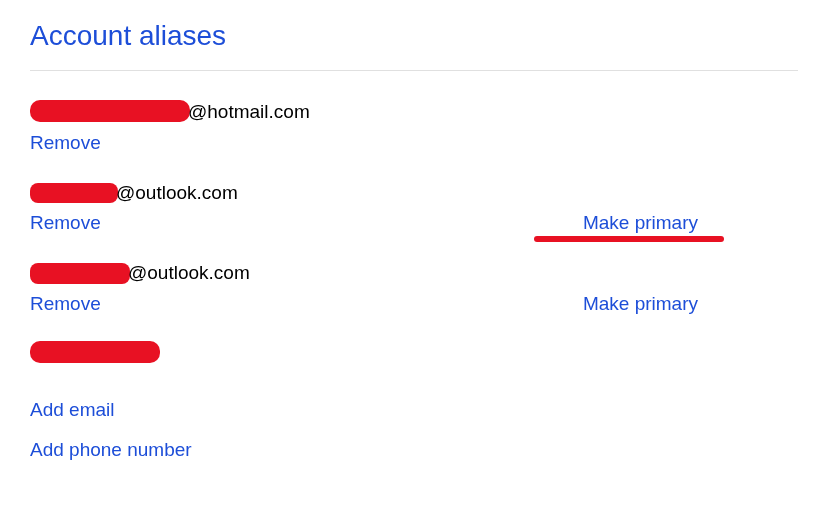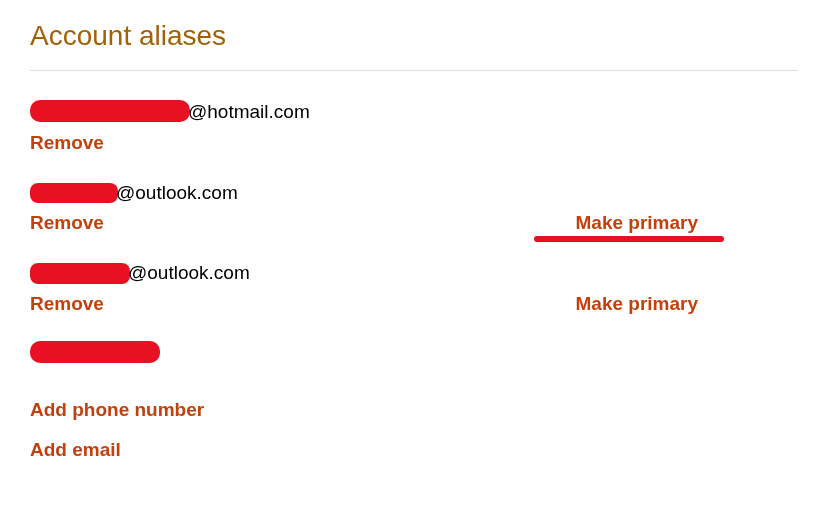"Account aliases" .page-title { color: #a16207 -> #1d4ed8 }
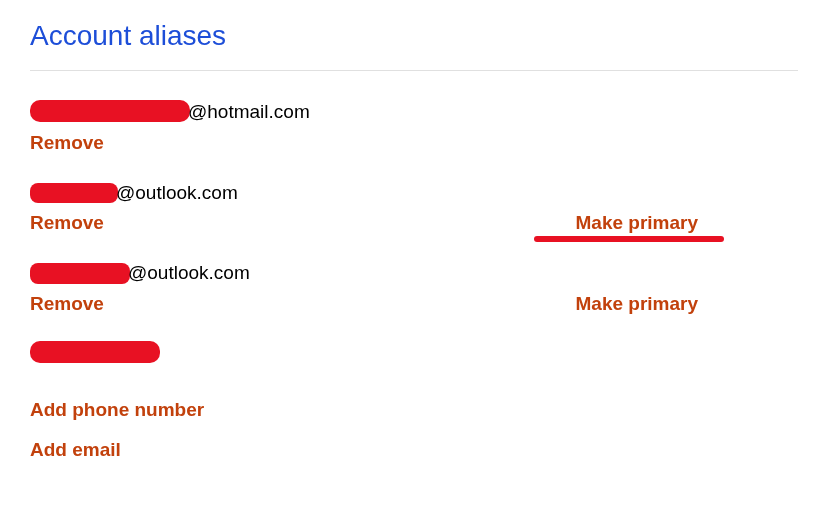"Remove" .link { color: #c2410c -> #1d4ed8; font-weight: bold -> none }
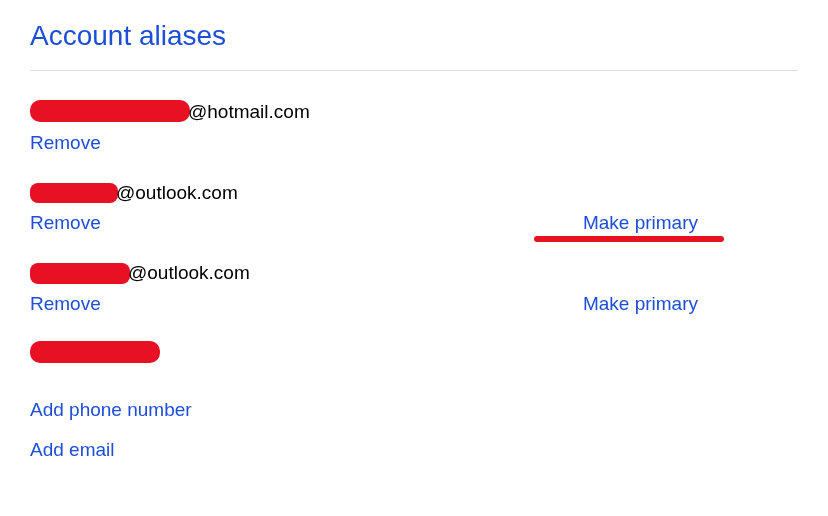"Add phone number" a.link { order: before "Add email" -> after "Add email" }
